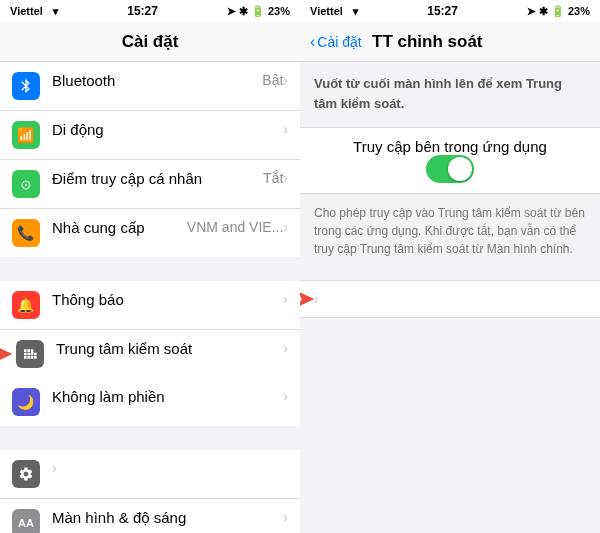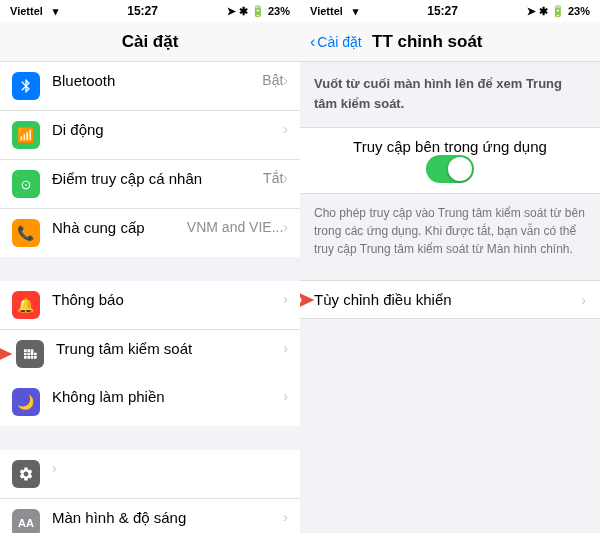"Tùy chỉnh điều khiển" span.customize-label { html: <span>Tùy chỉnh điều khiển</span> -> none }
